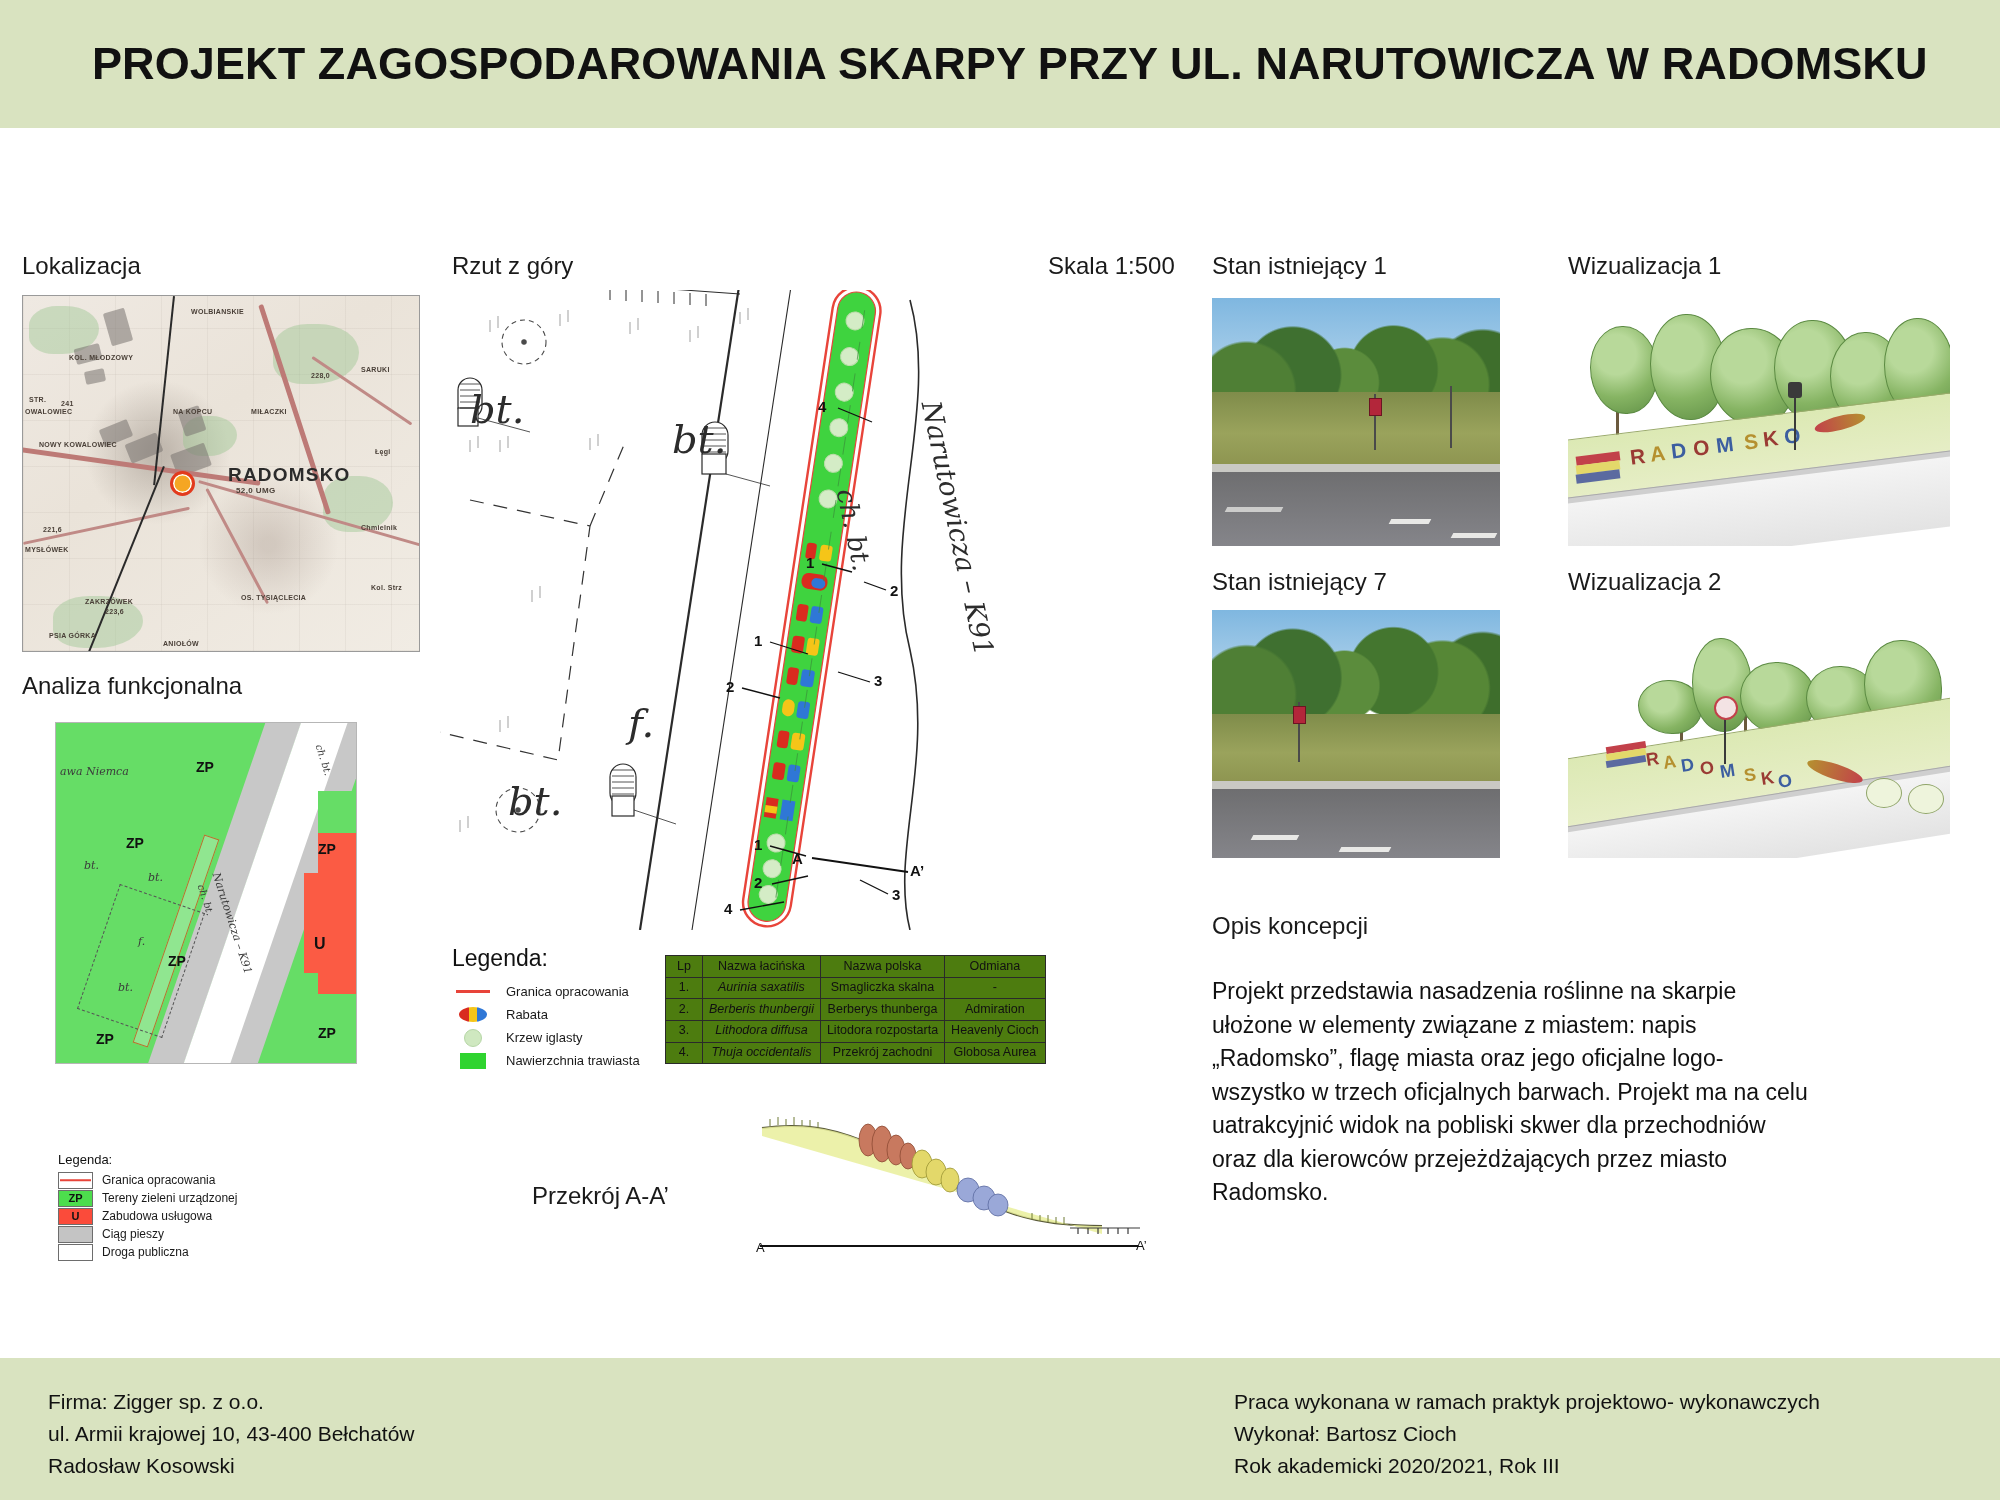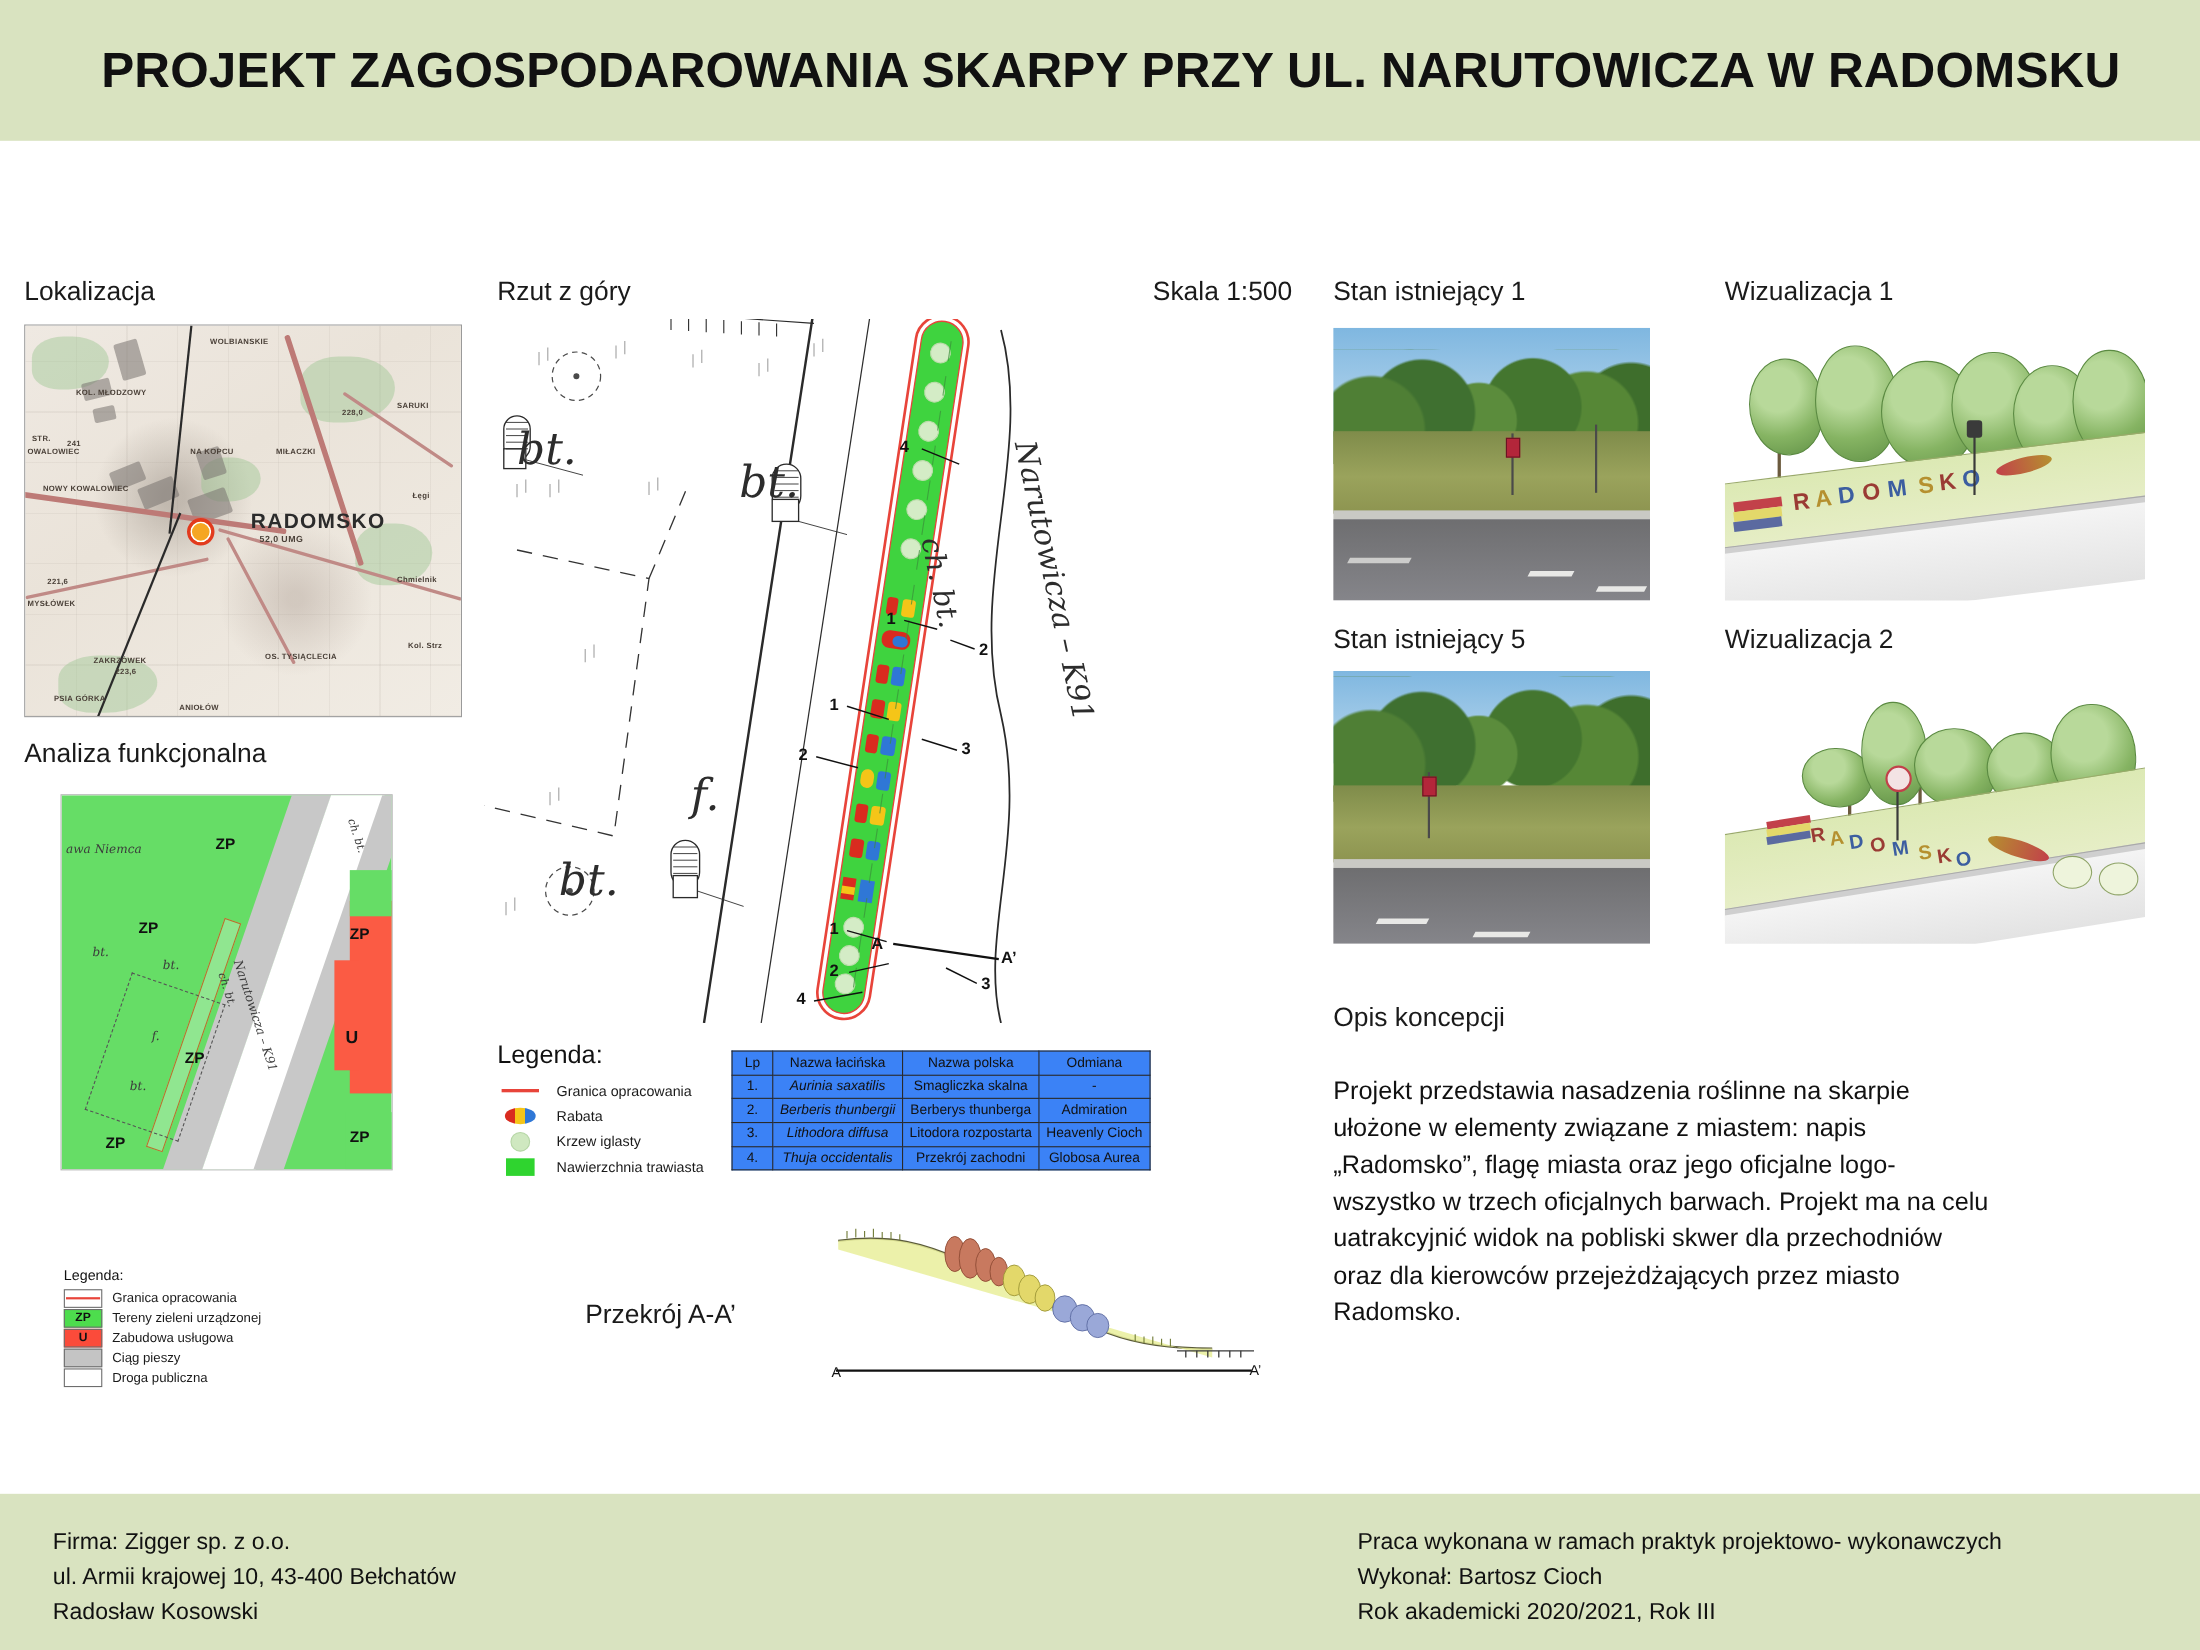"Stan istniejący 5" div.sec-label { text: 5 -> 7 }
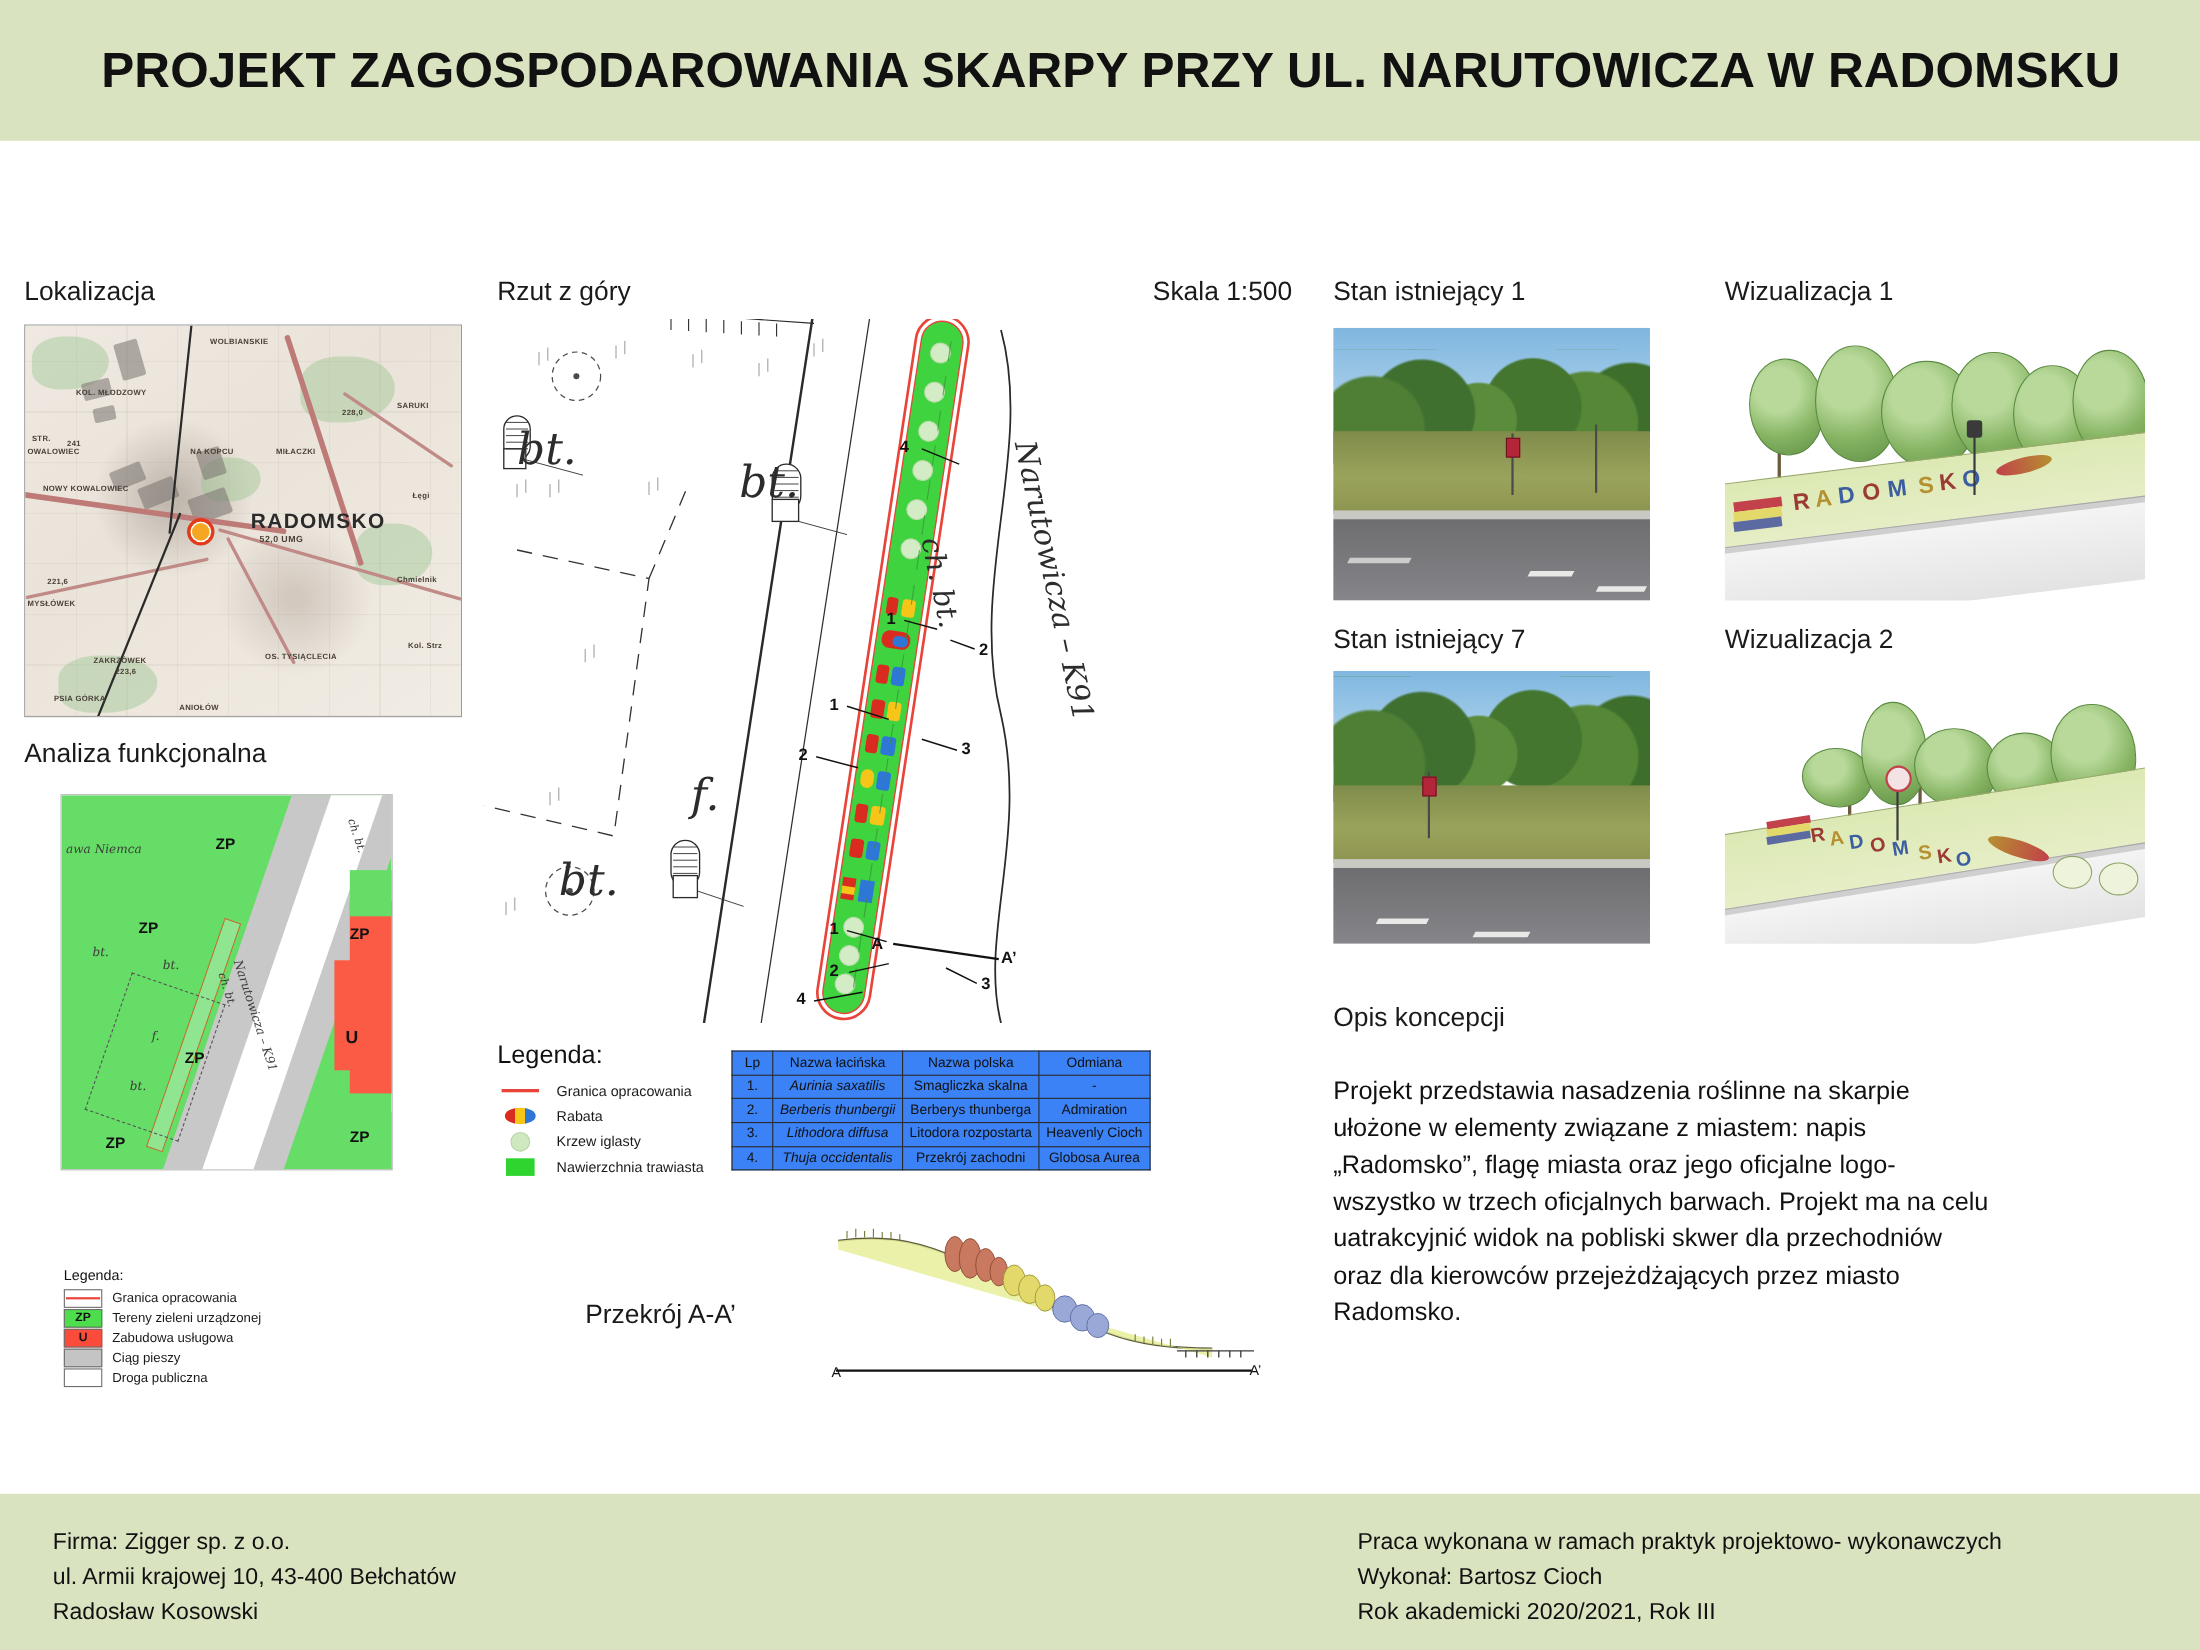"Lp" #species-table { background: #3b82f6 -> #4d7c0f }
